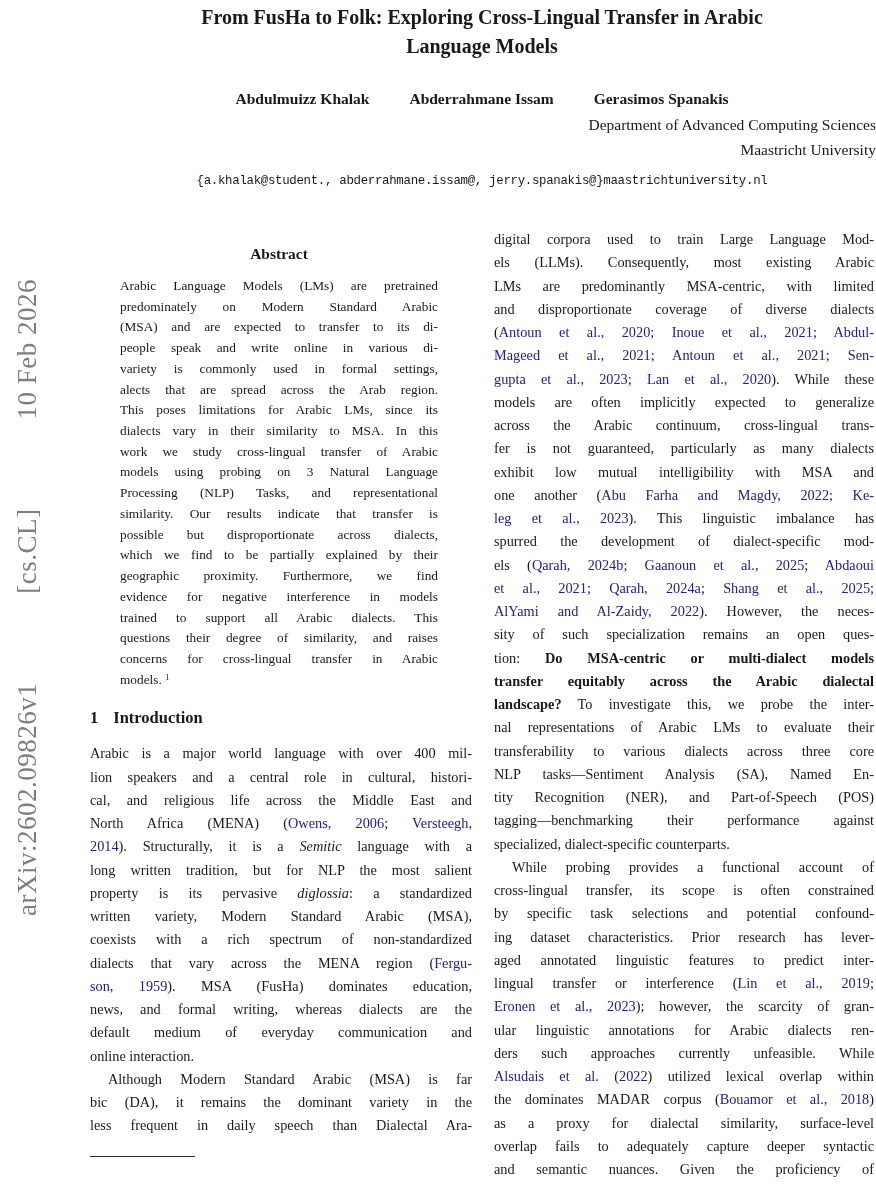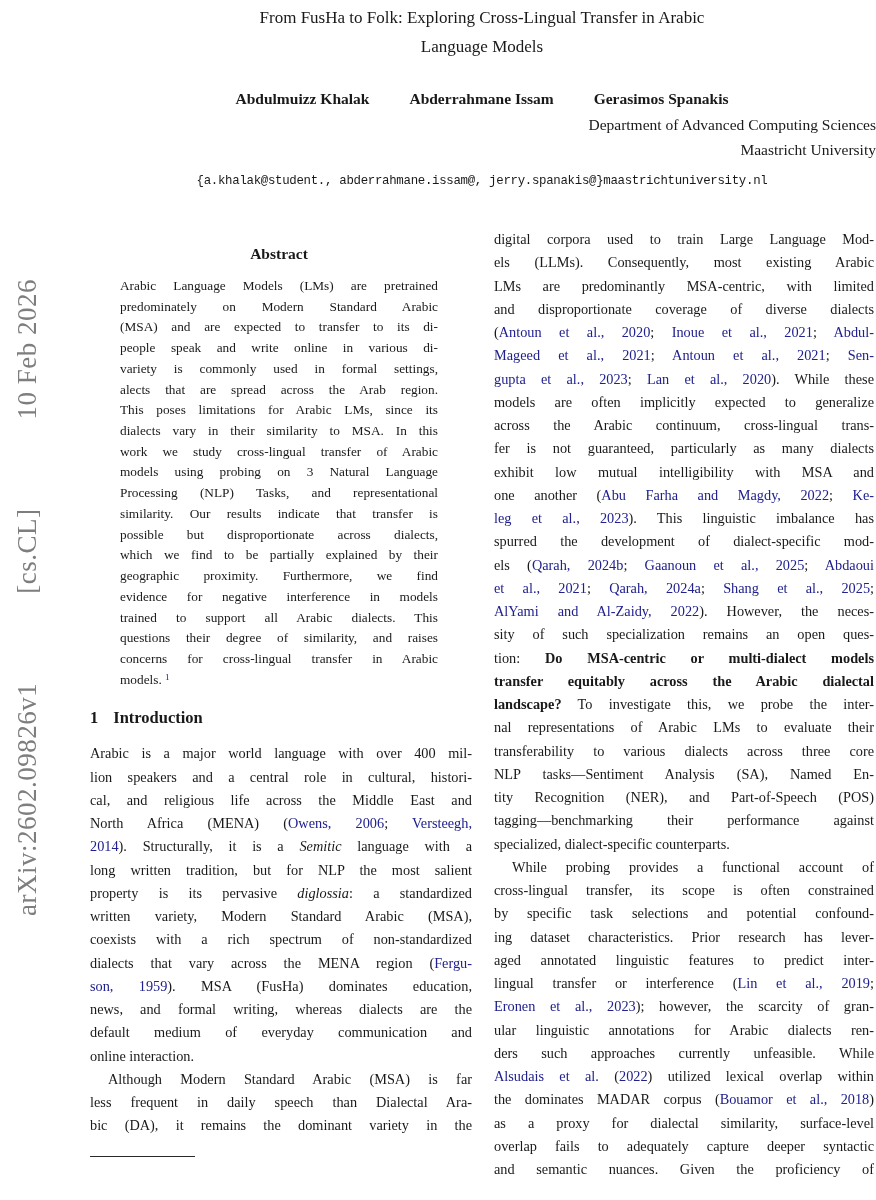"From FusHa to Folk: Exploring" .title { font-size: 17px -> 20px; font-weight: normal -> bold }
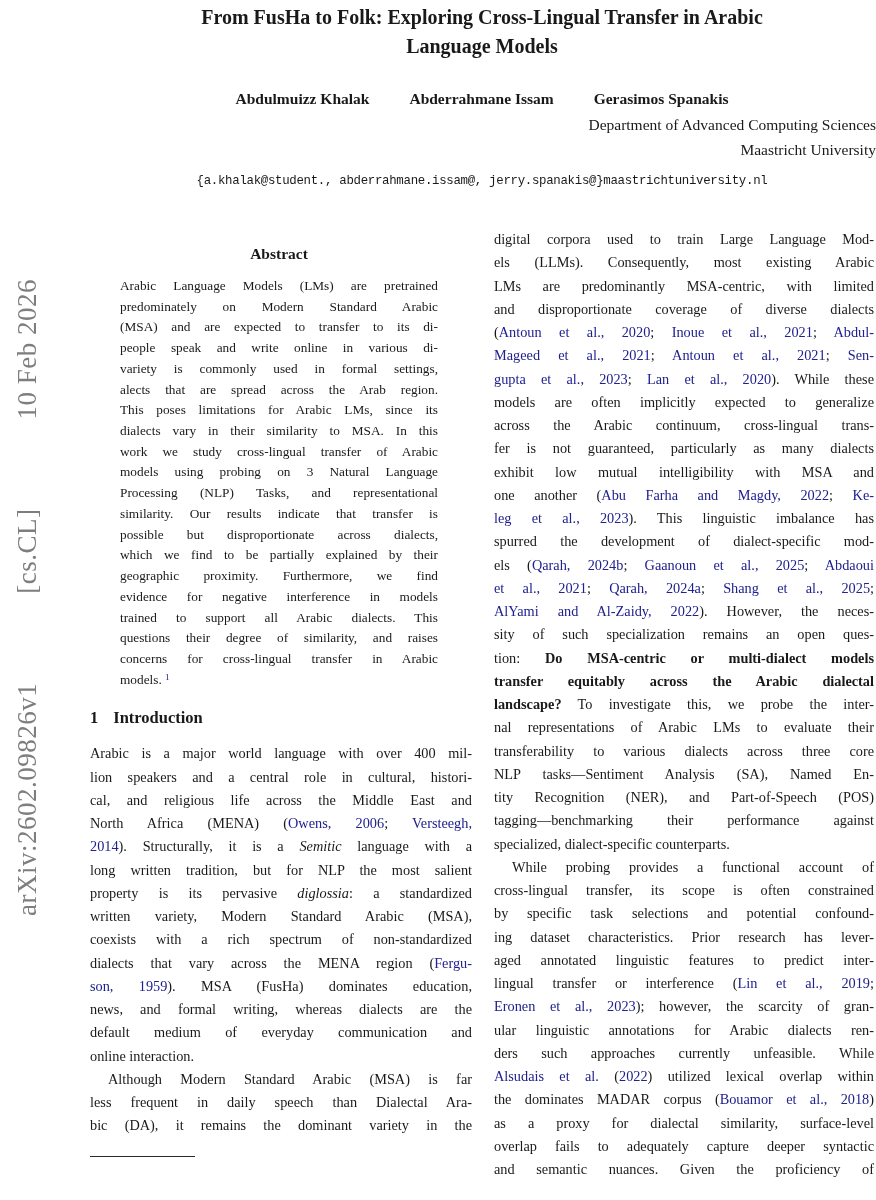"less frequent in daily speech" div.jline { order: before "bic (DA), it remains the" -> after "bic (DA), it remains the" }
